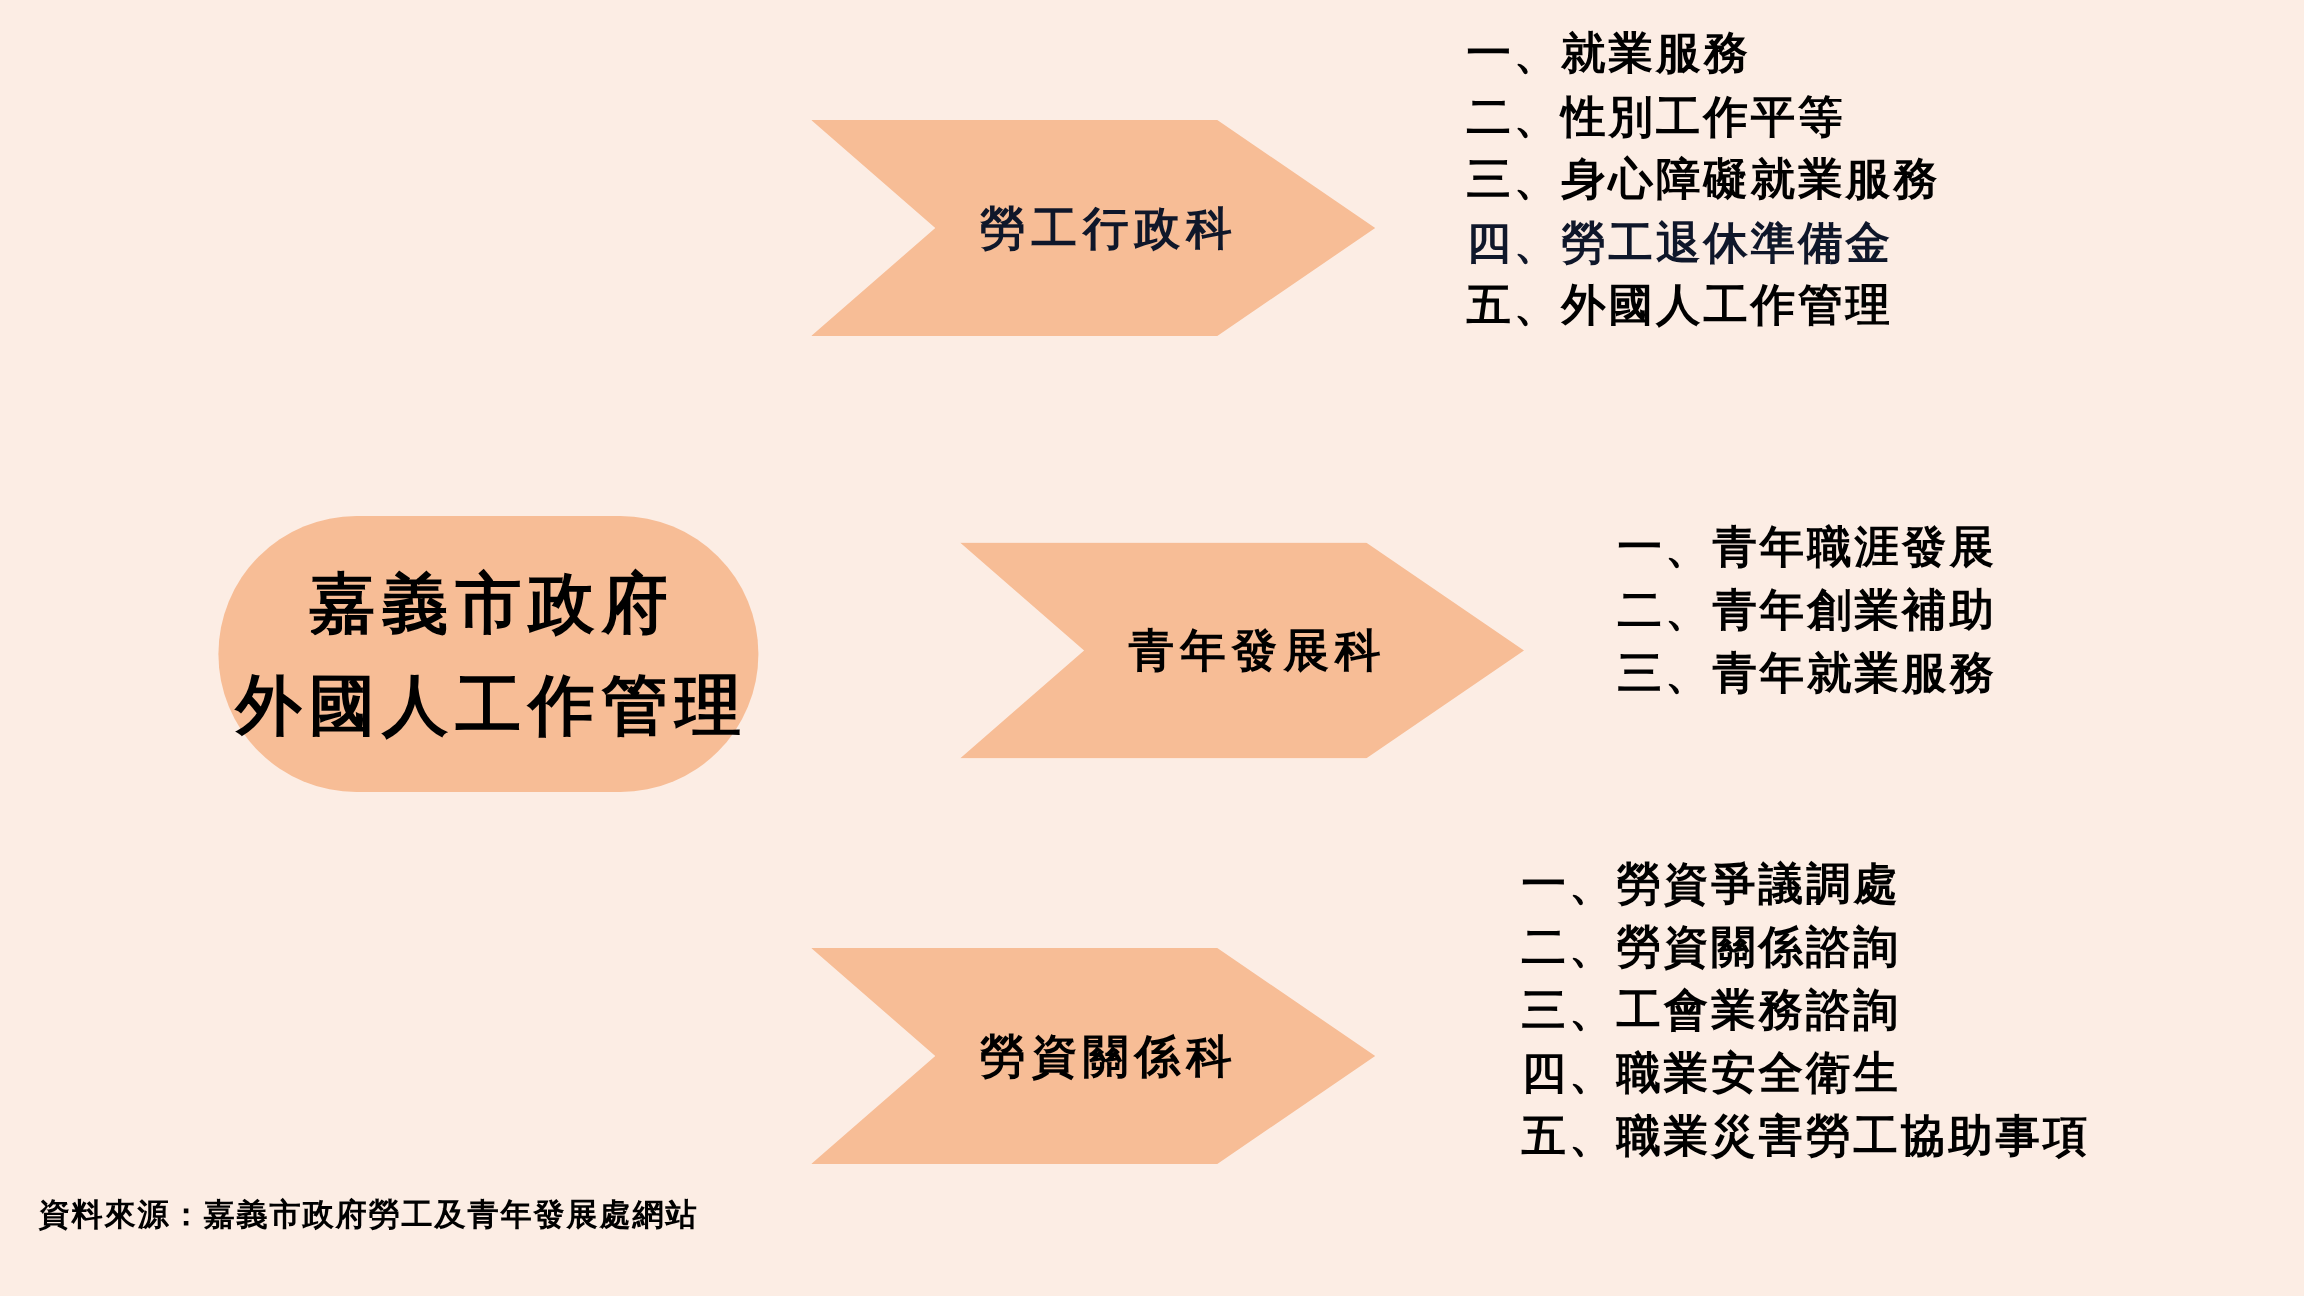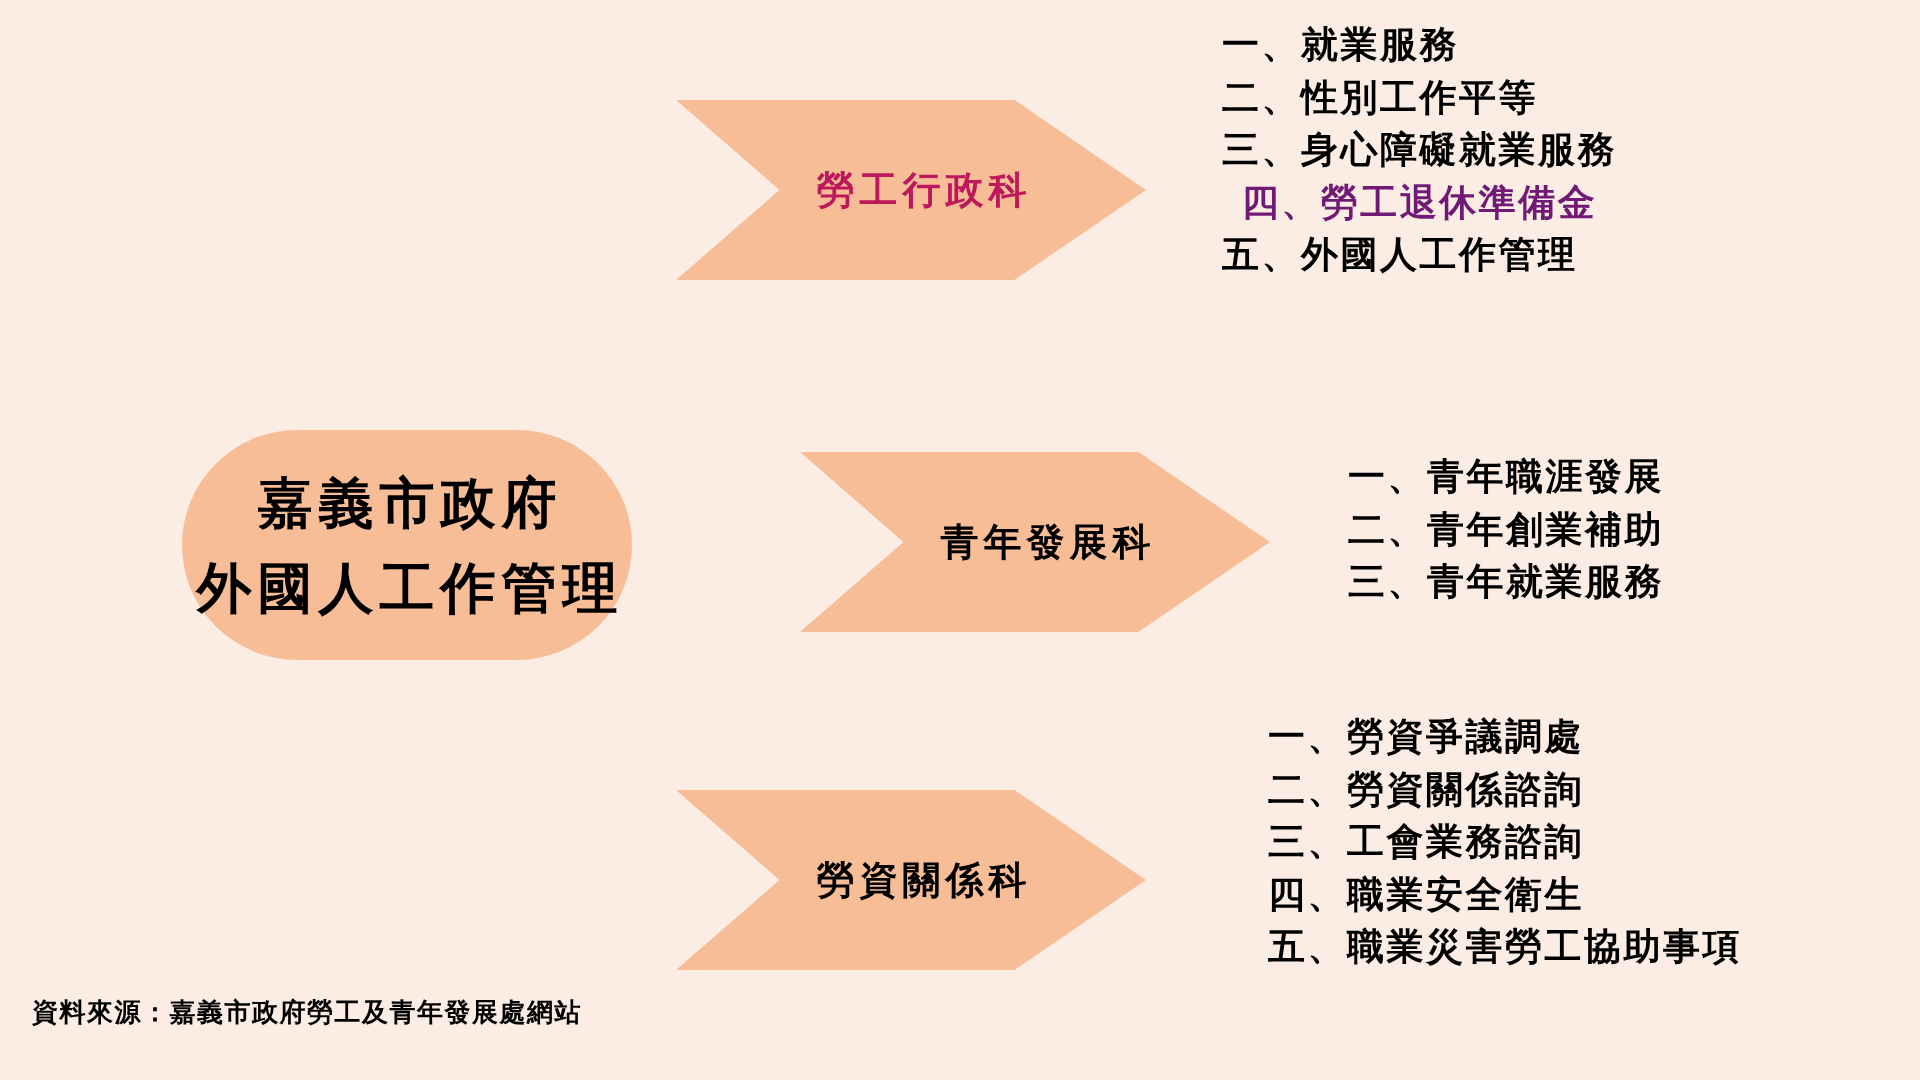"勞工行政科" div.chevron-label { color: #be185d -> #0f172a }
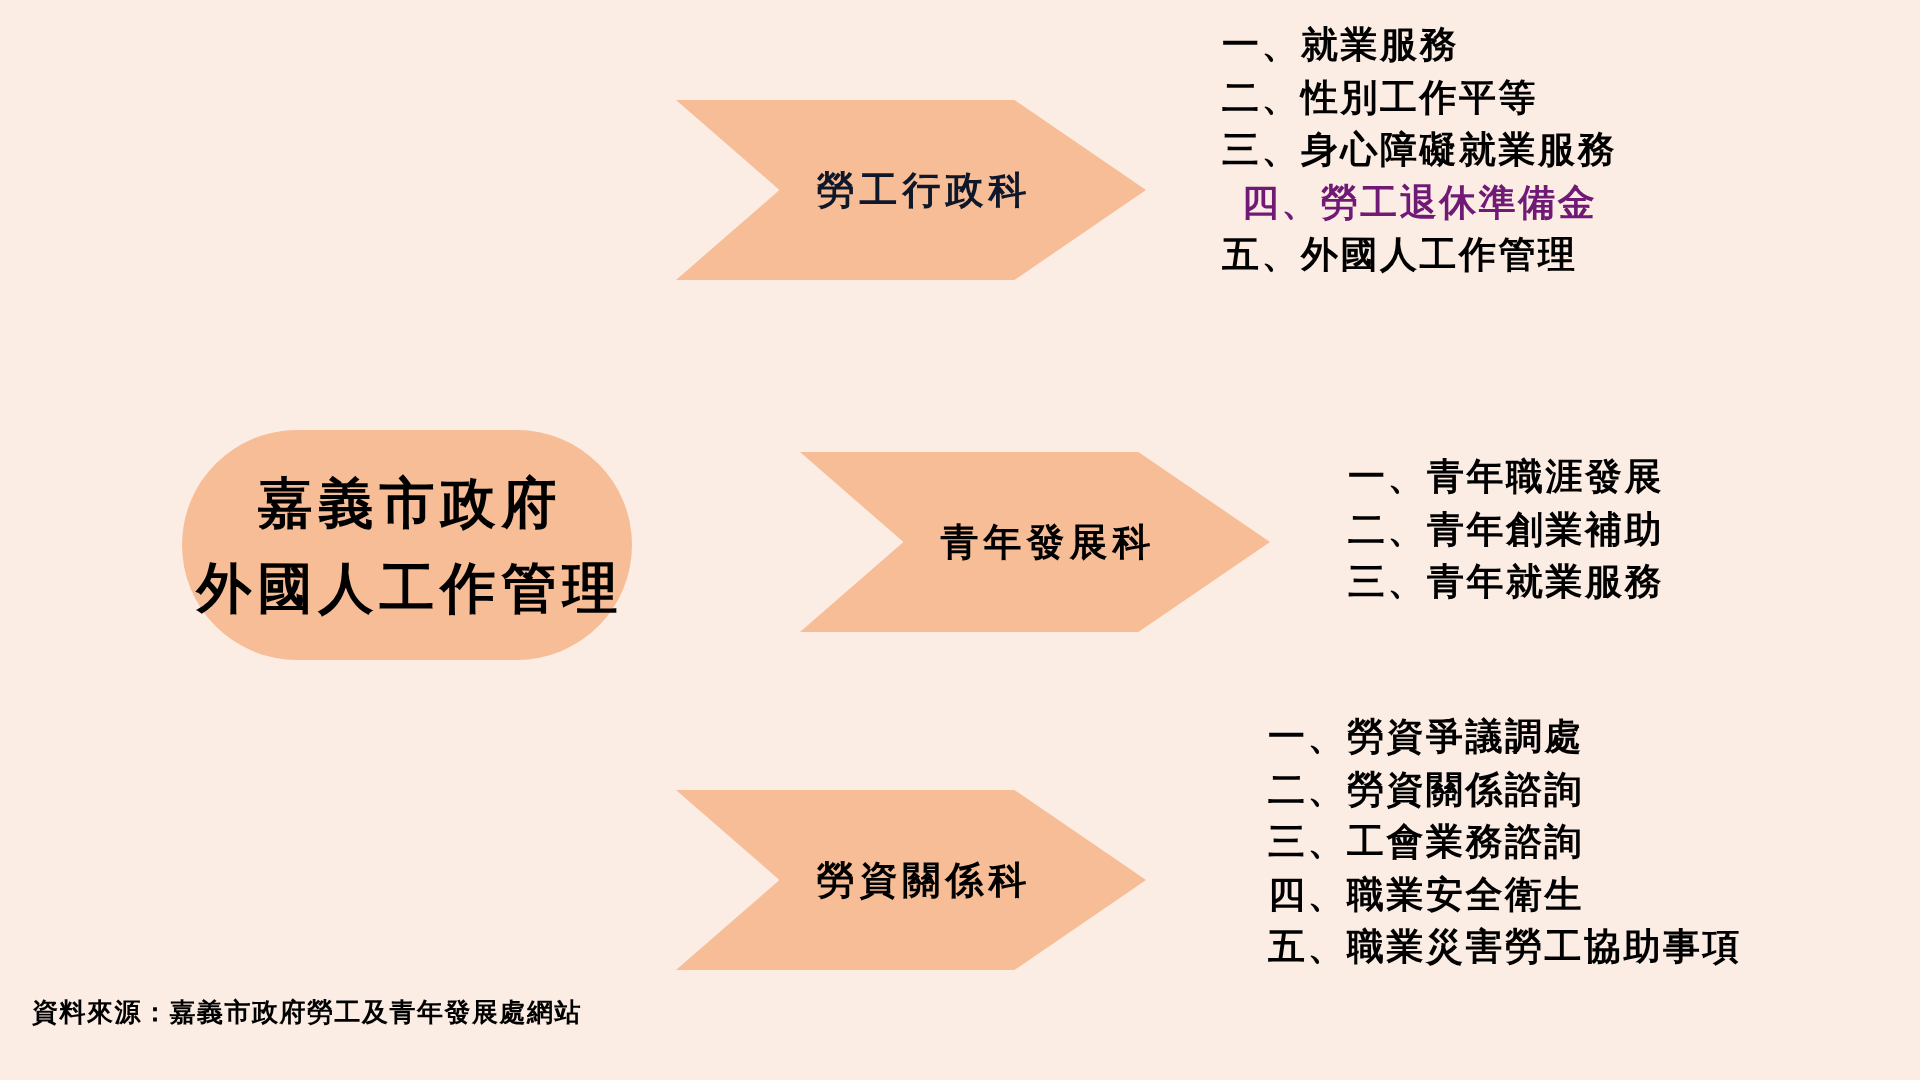"四、勞工退休準備金" li.duty-item { color: #701a75 -> #0f172a; text-align: center -> none }
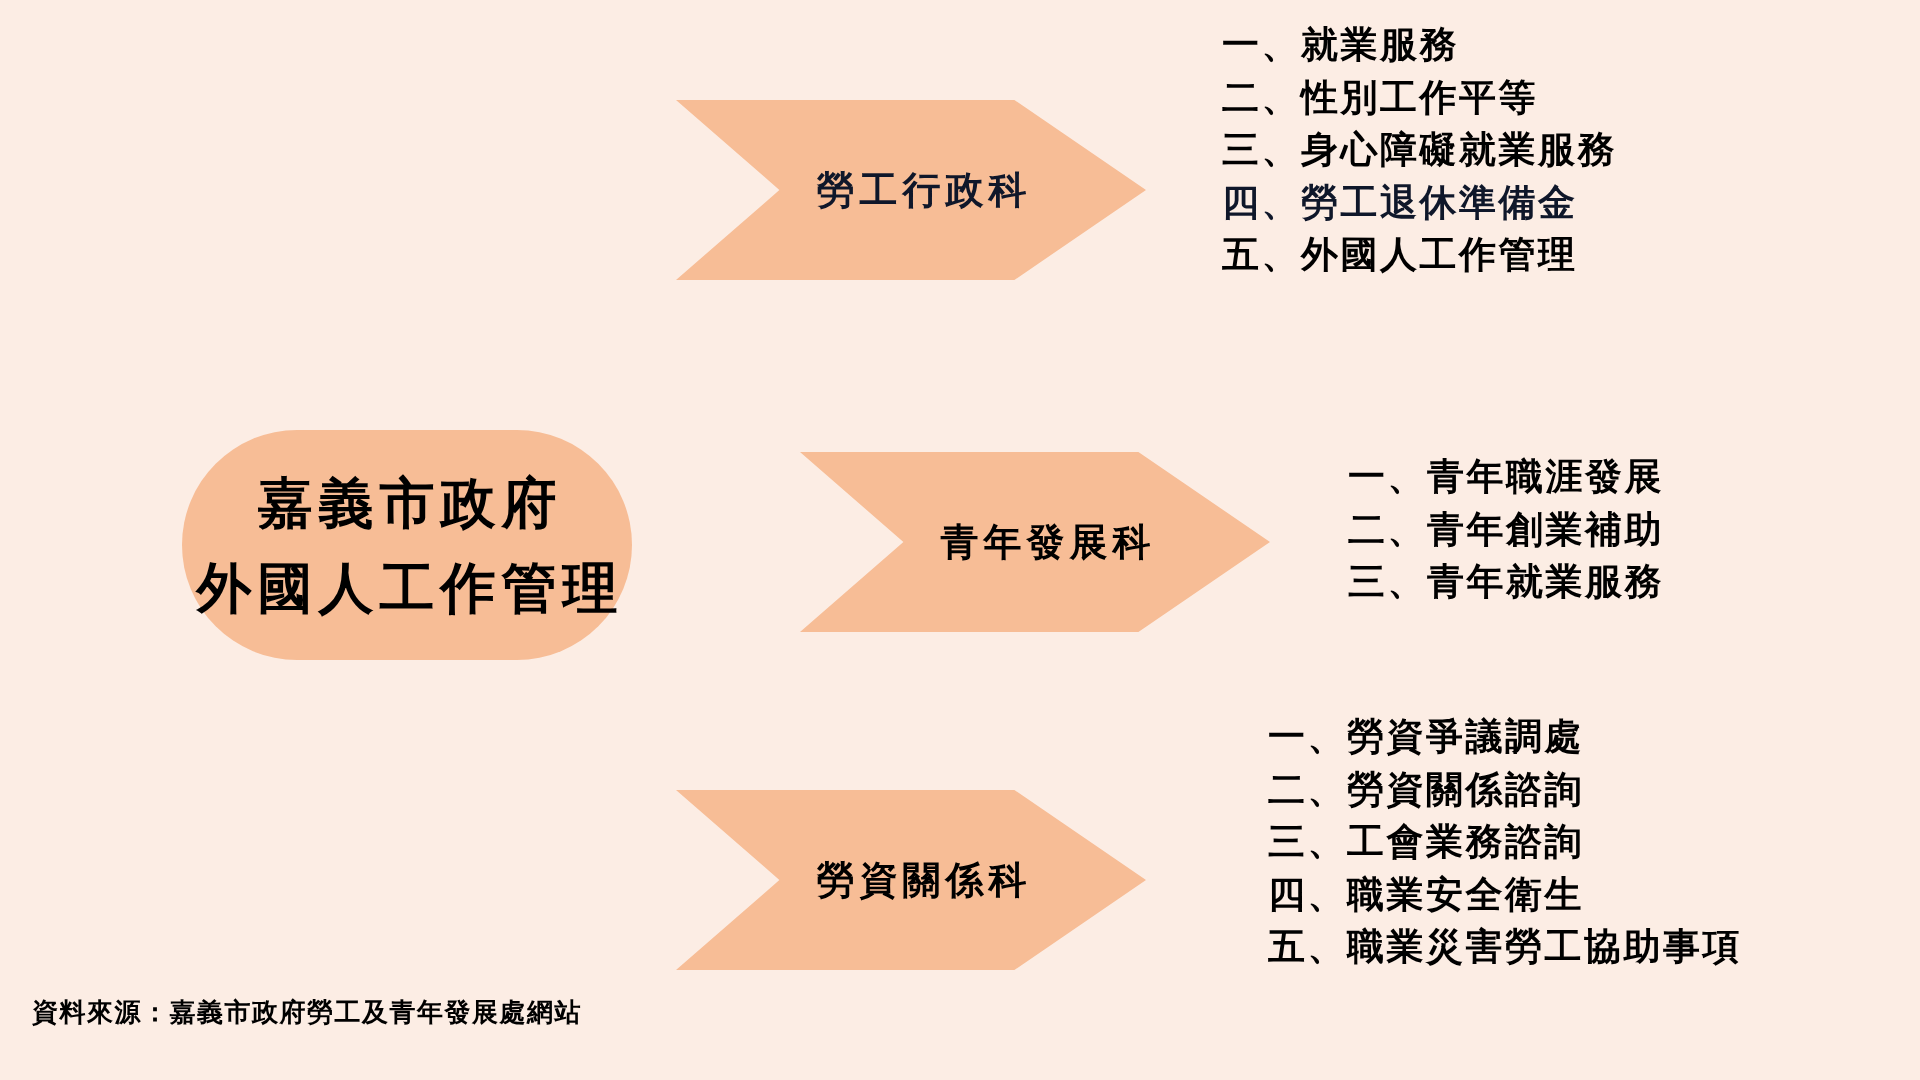"一、青年職涯發展" #duty-list-2 { top: 450px -> 429px }
